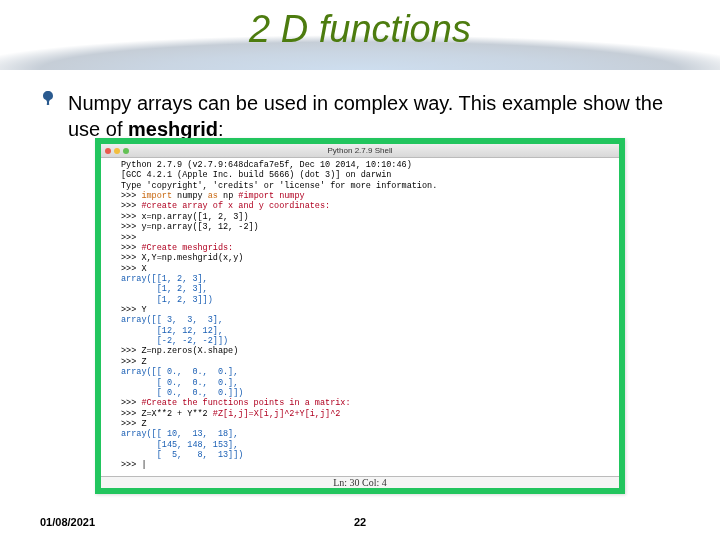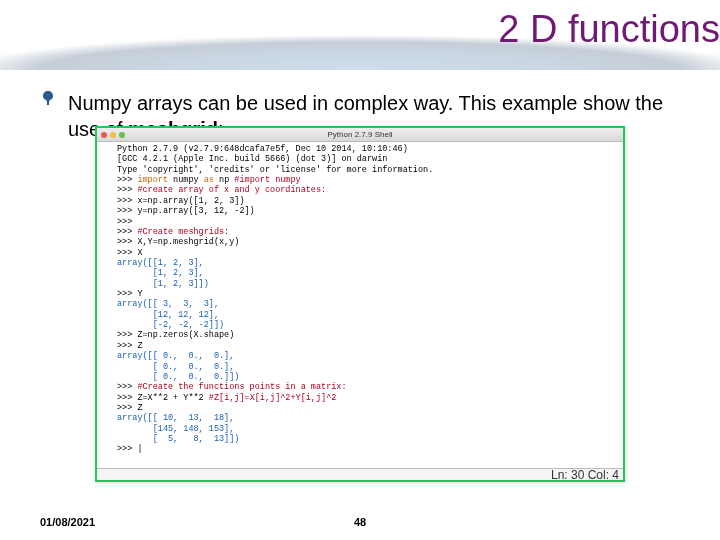"2 D functions" .title { color: #701a75 -> #4d7c0f; font-style: none -> italic; text-align: right -> center }
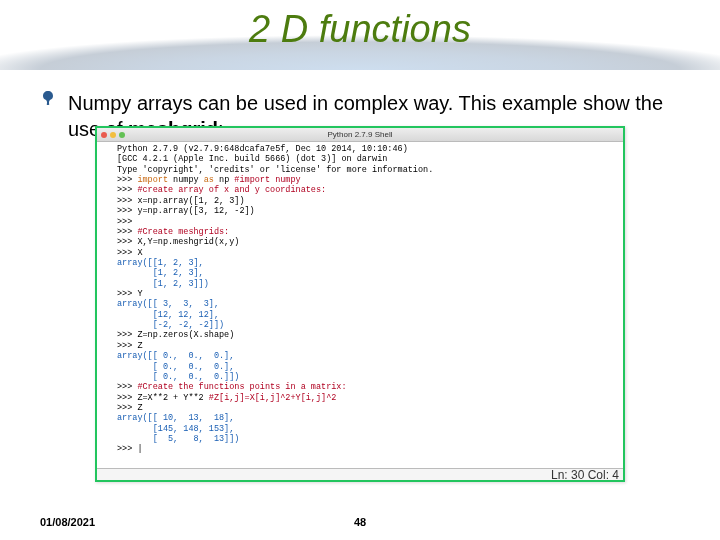"Python 2.7.9 Shell" .shell-window { border: 2px solid #22c55e -> 6px solid #22c55e; top: 126px -> 138px }
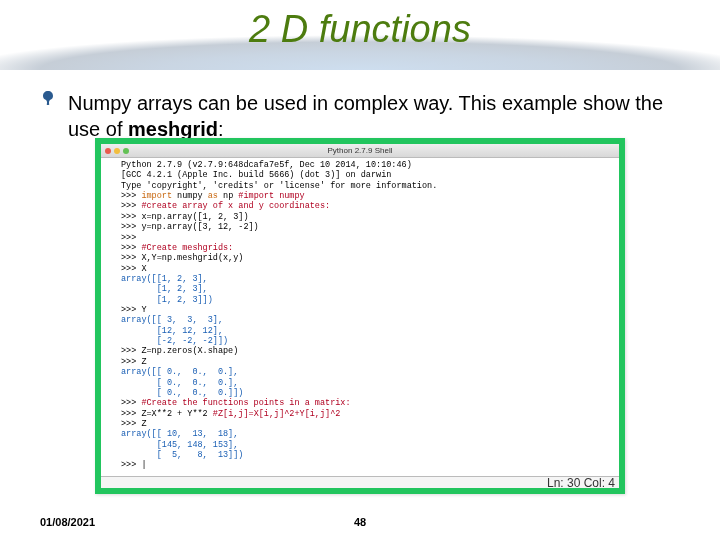"Ln: 30 Col: 4" .shell-status { font-family: none -> Liberation Serif, serif; font-size: 12px -> 10px; text-align: right -> center }
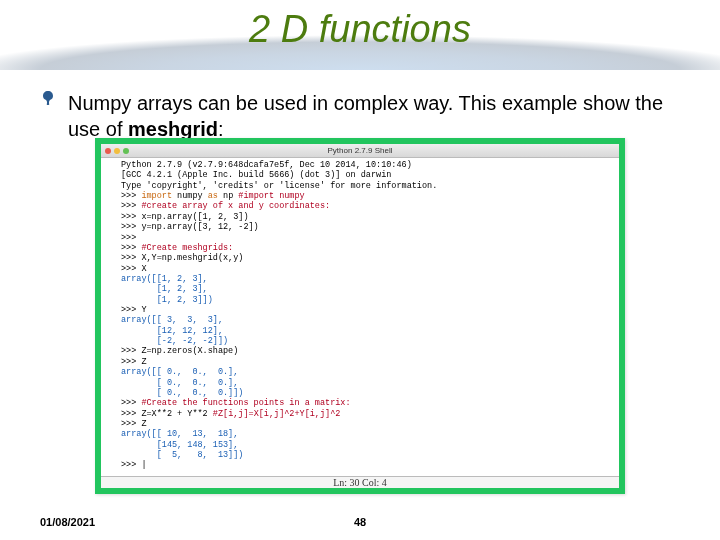"48" div.footer-page { text: 48 -> 22 }
